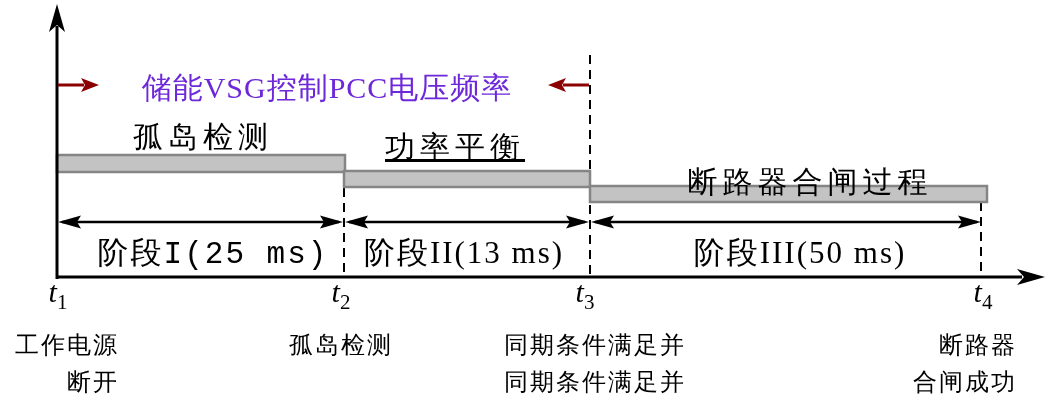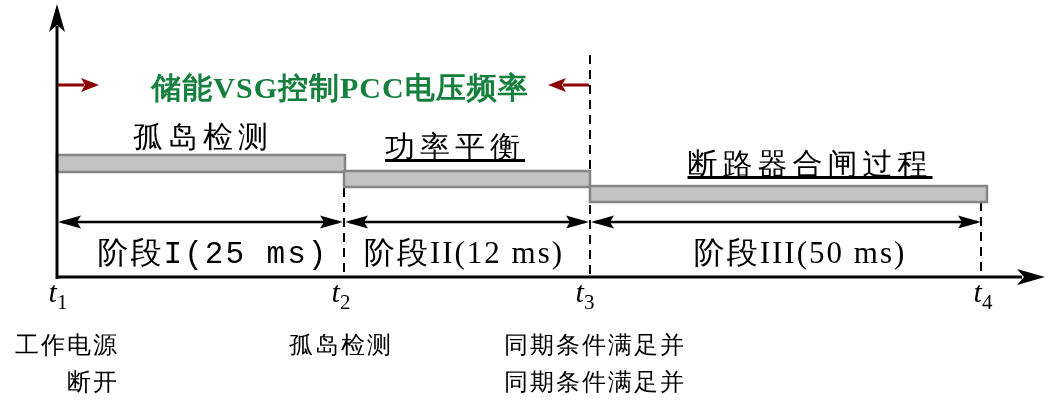"储能VSG控制PCC电压频率" .annotation { color: #15803d -> #6d28d9; font-weight: bold -> normal; margin-left: 13px -> none }
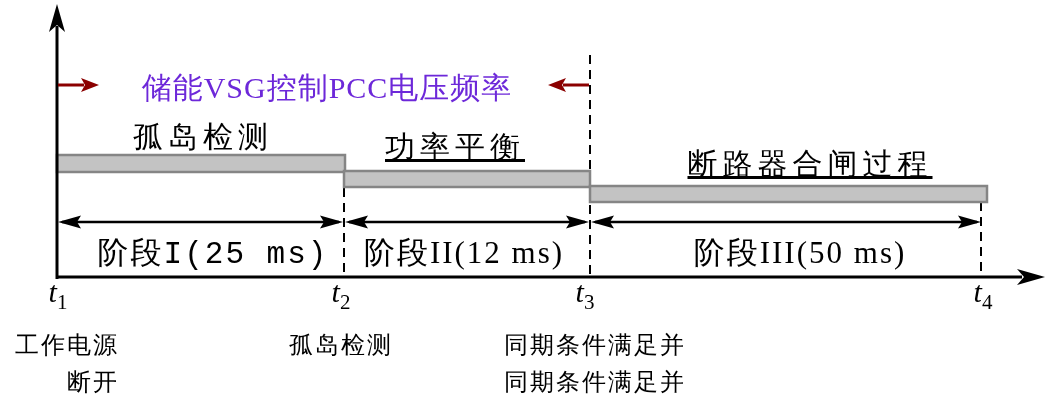"断路器合闸过程" div.txt { text-decoration: underline -> none; top: 144px -> 162px }
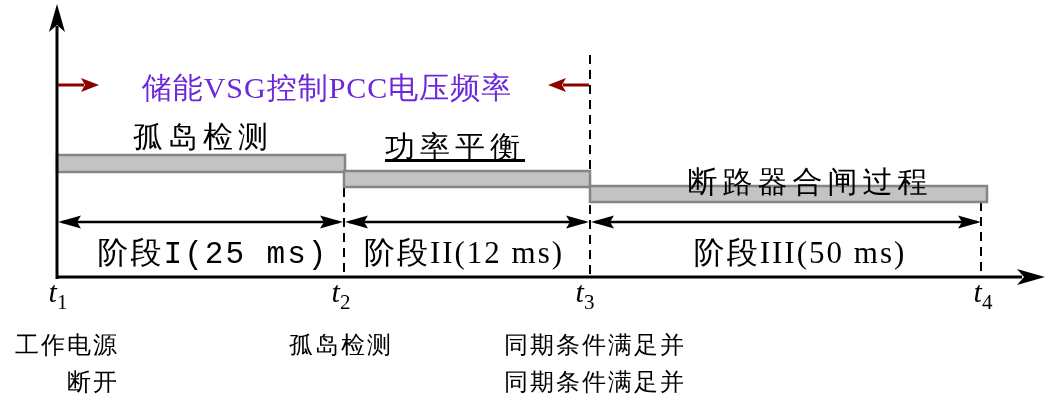"阶段II(12 ms)" div.txt { text: 12 -> 13 }
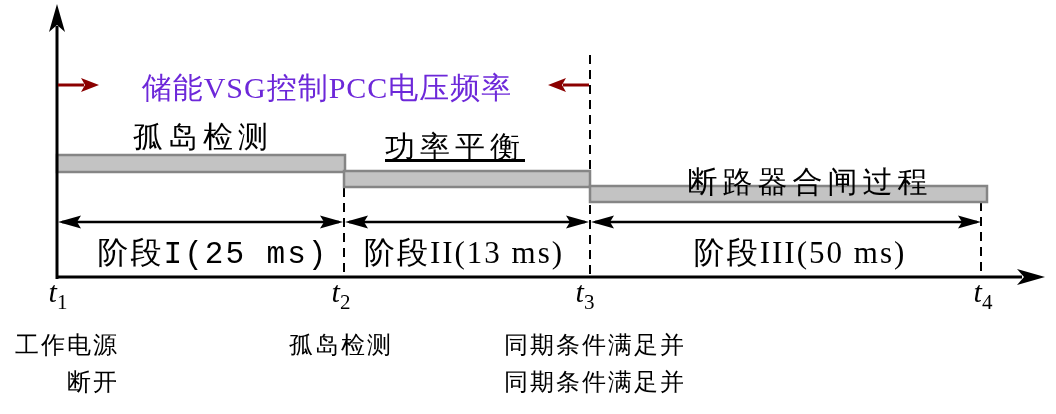"断路器" div.txt { html: none -> <div> <div>断路器</div> <div>合闸成功</div> </div> }
